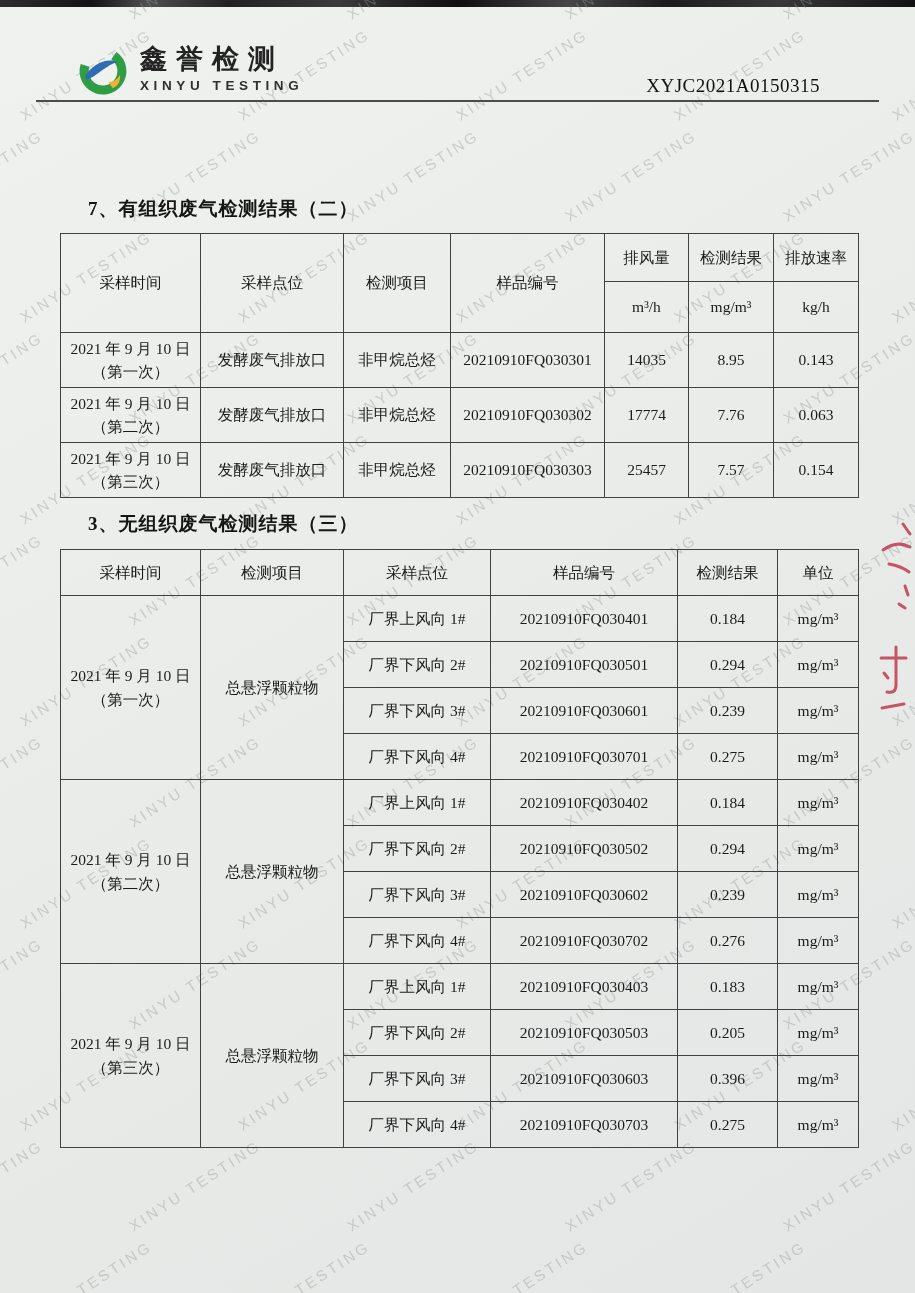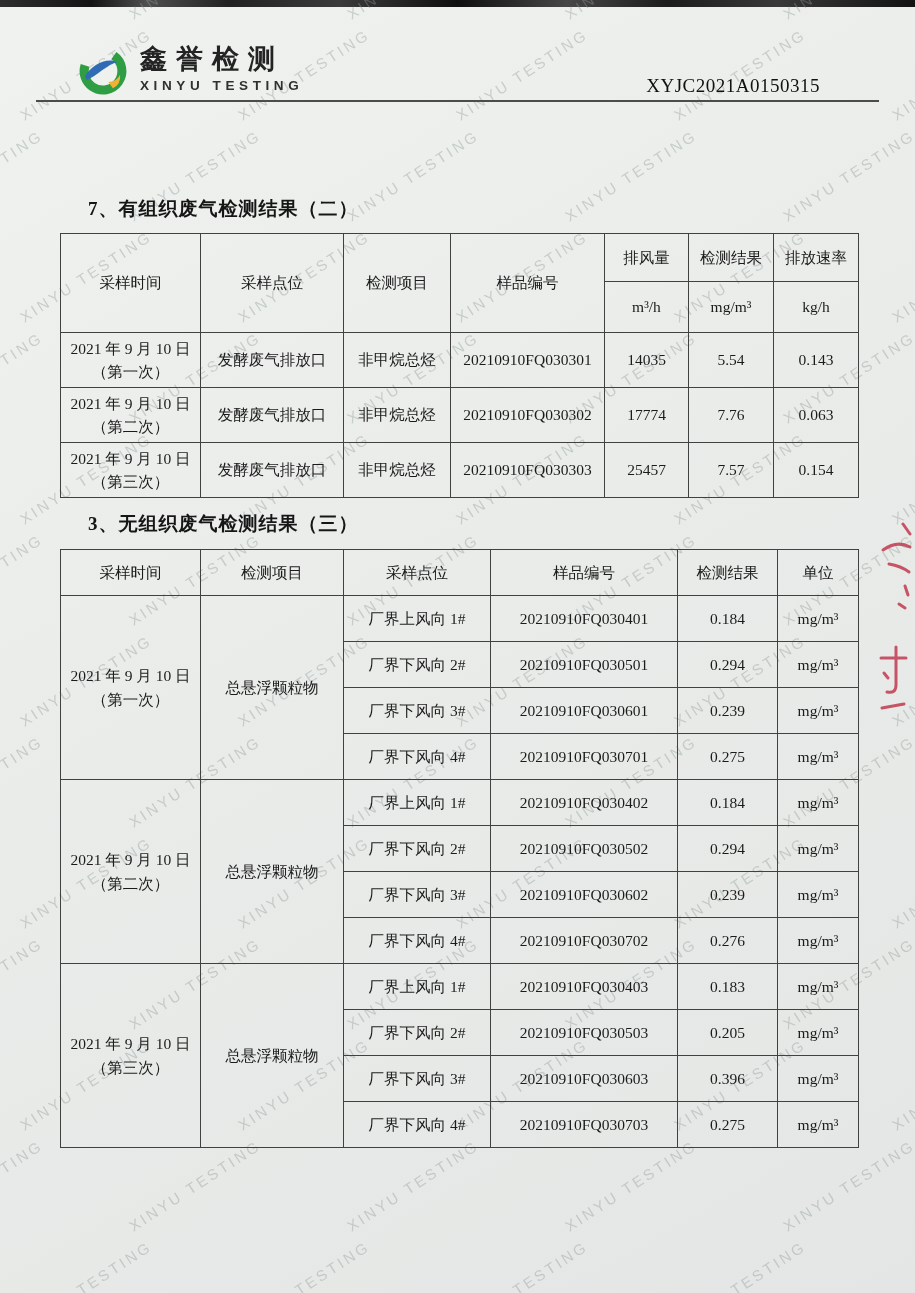"5.54" div { text: 5.54 -> 8.95 }
